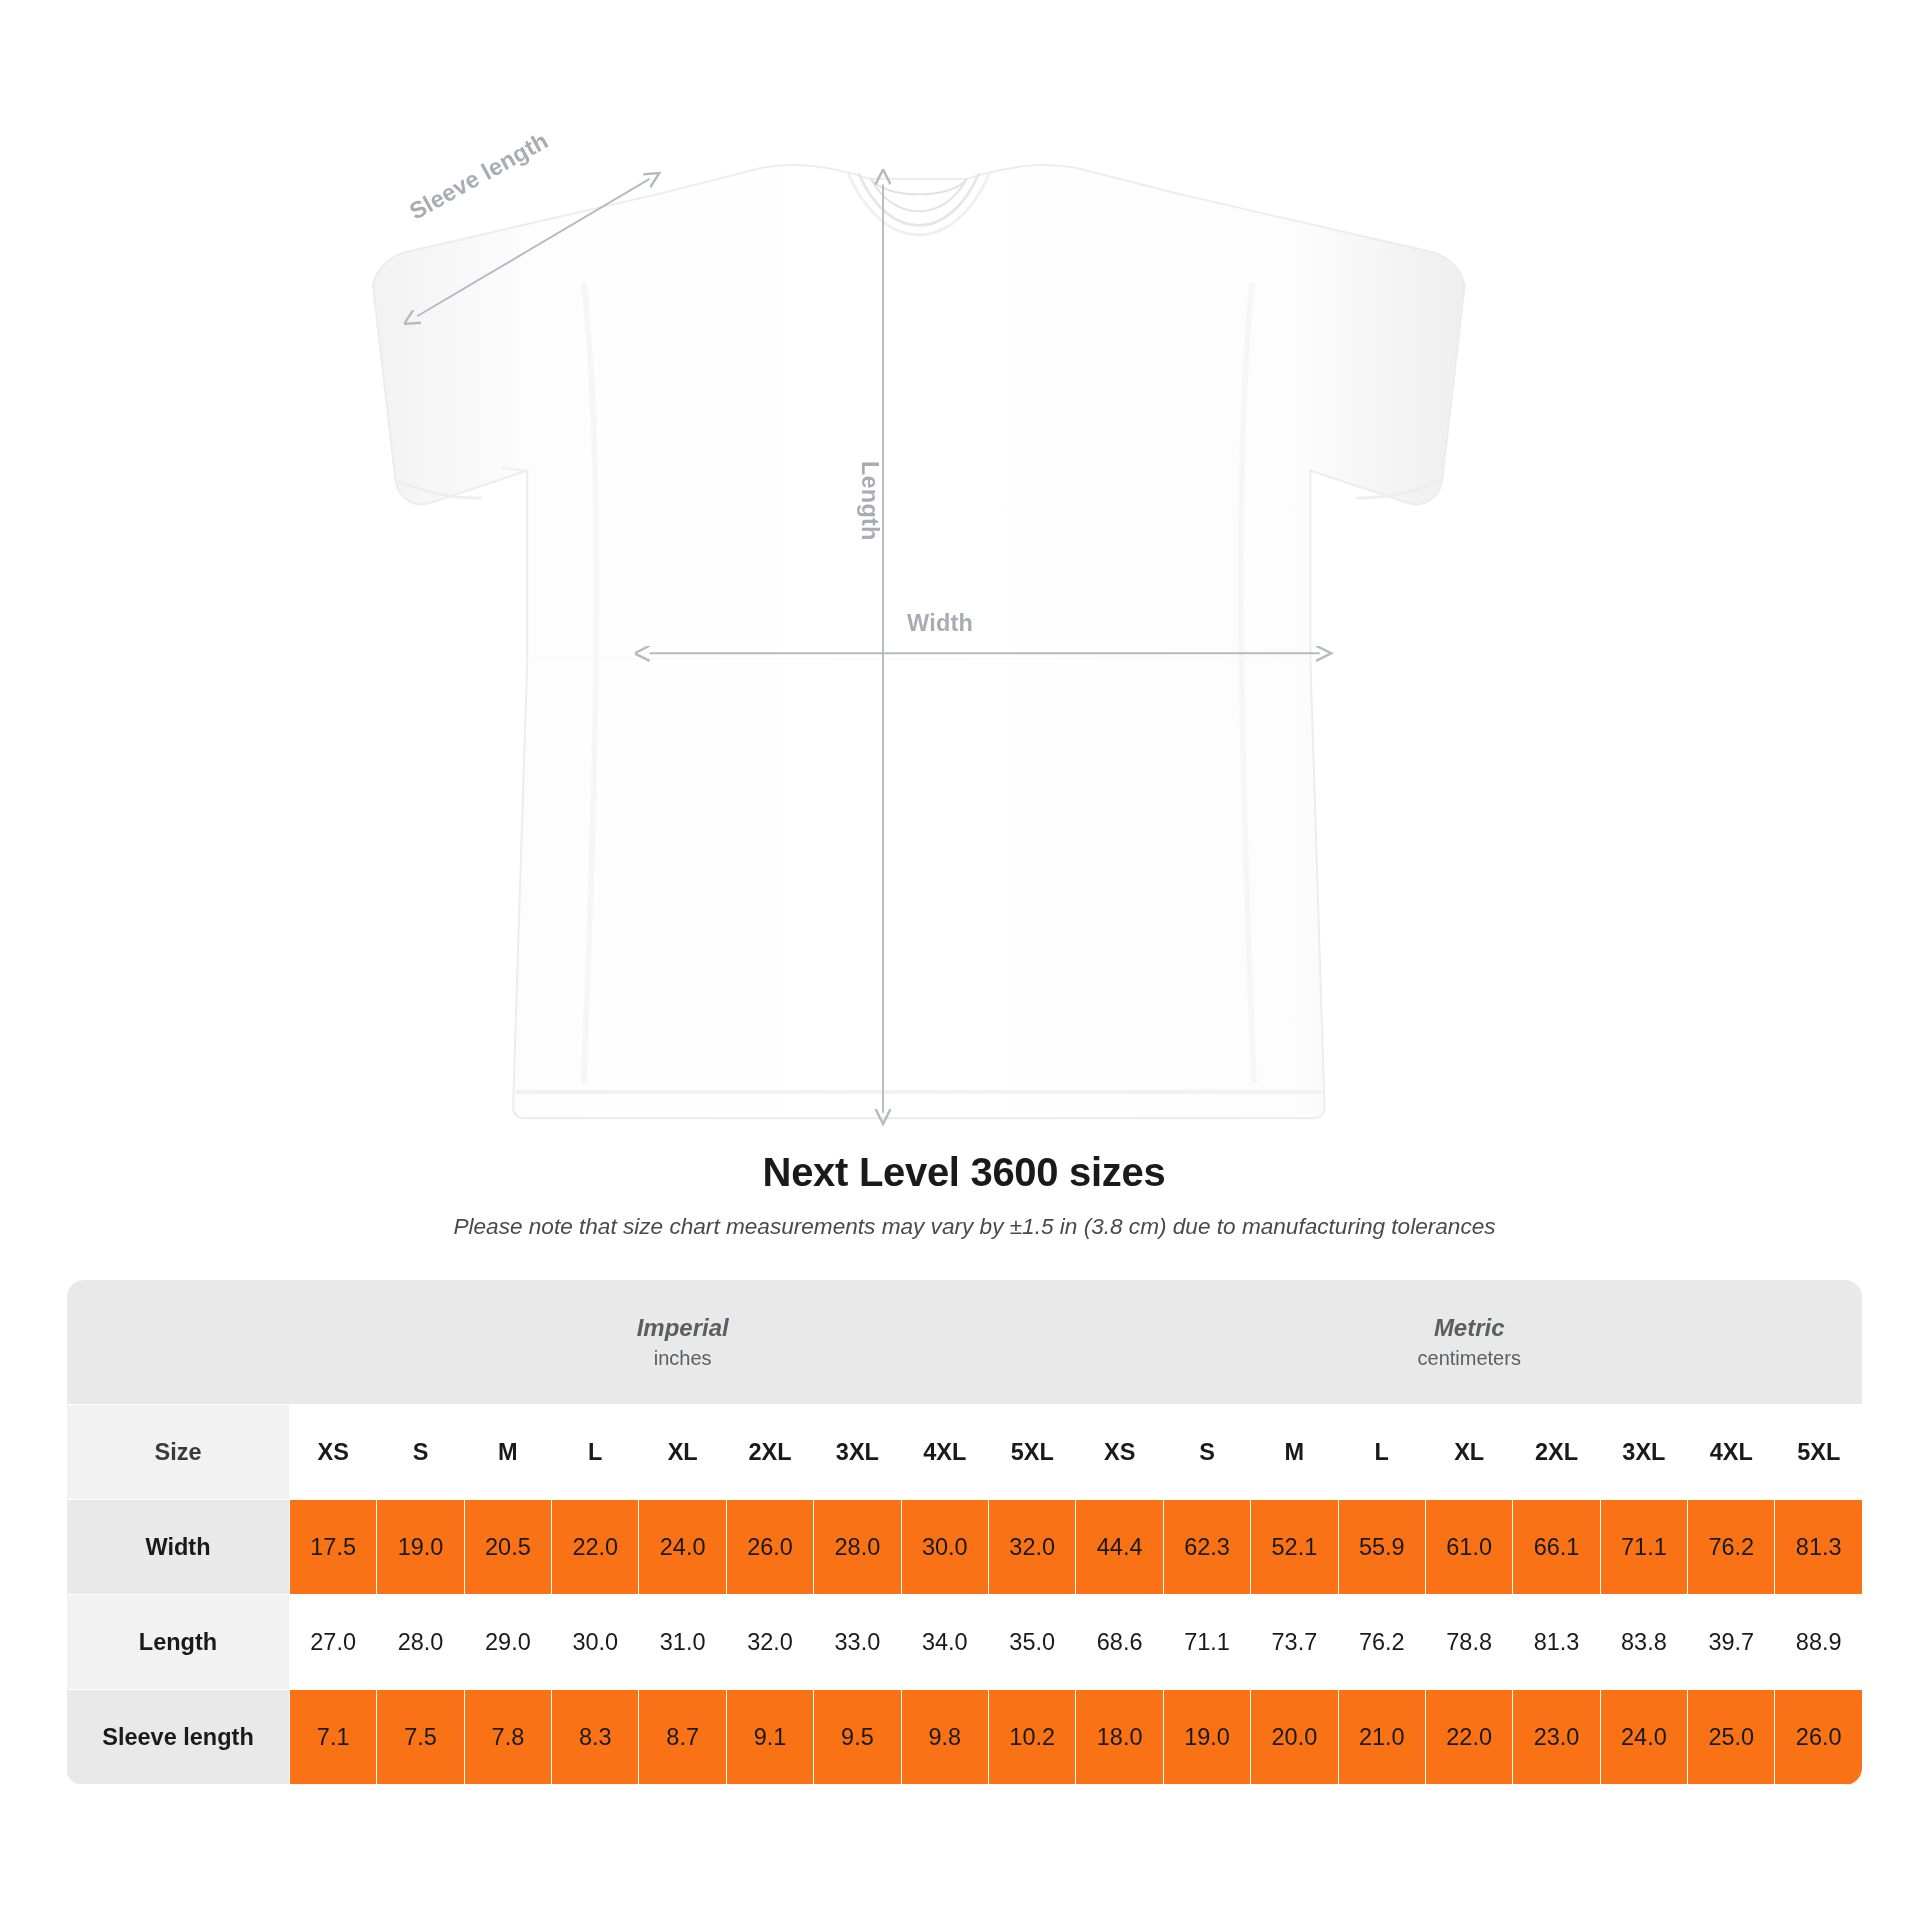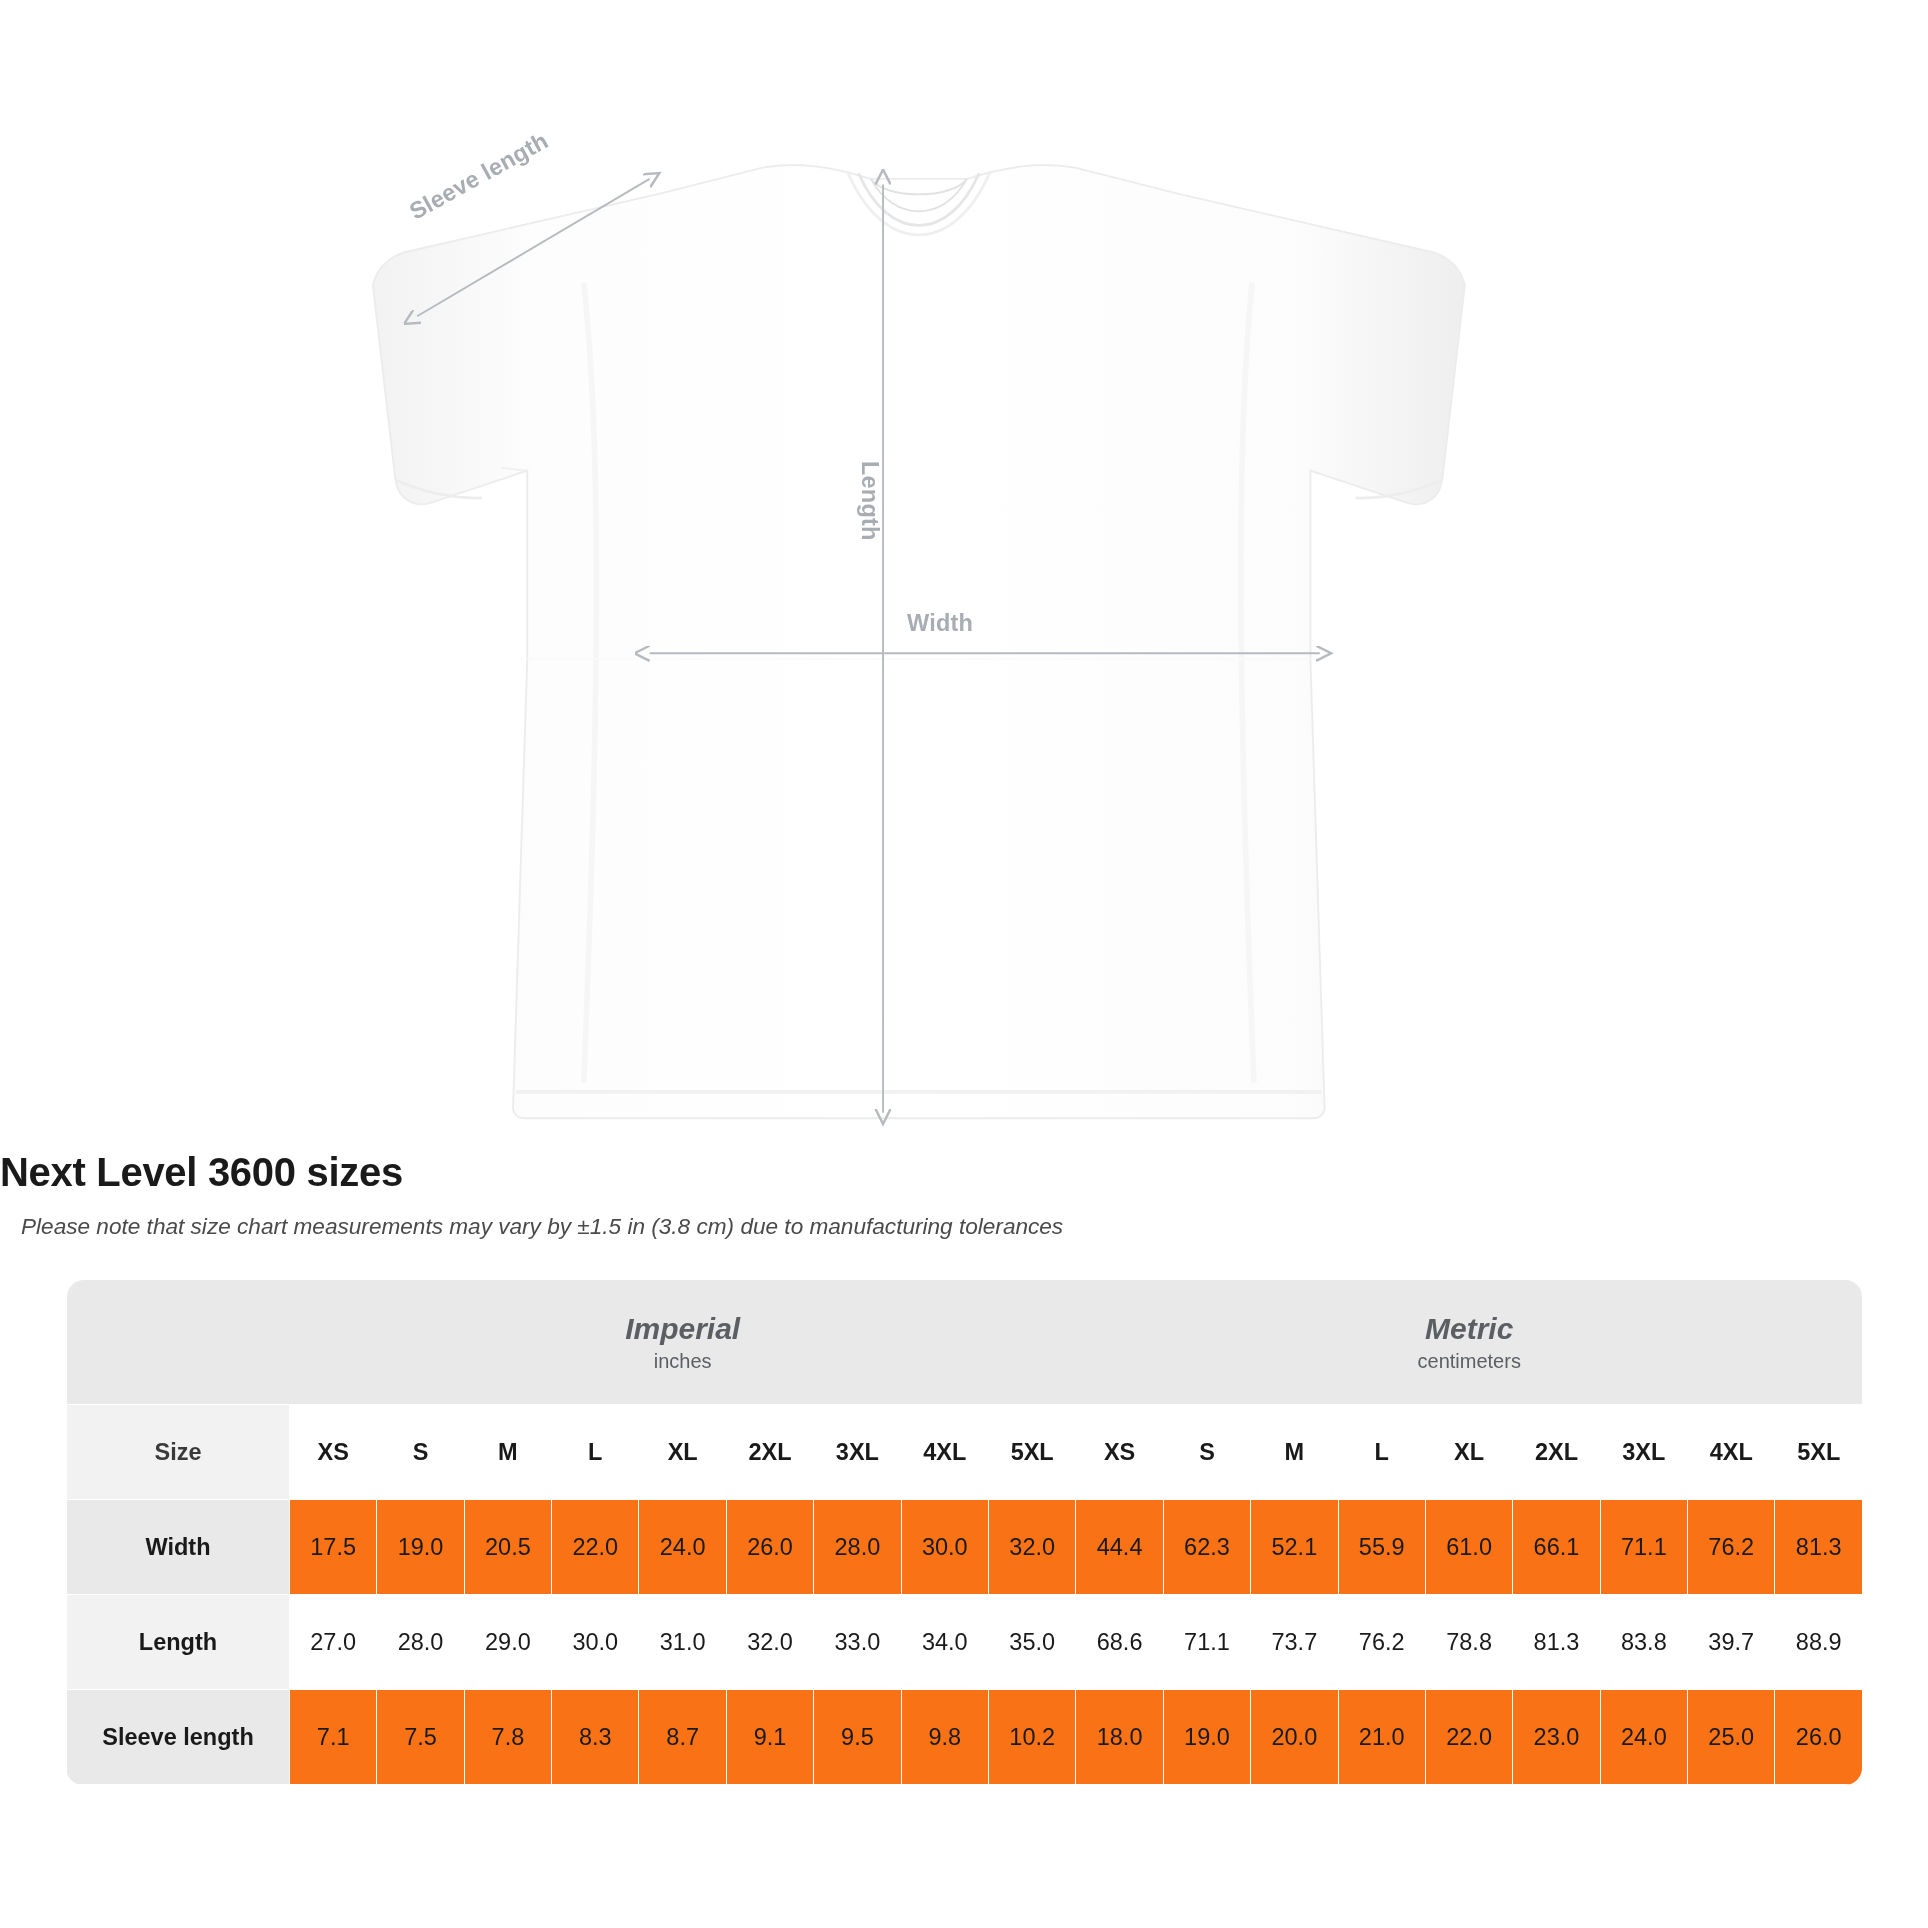"Next Level 3600 sizes" .title-block { text-align: left -> center }
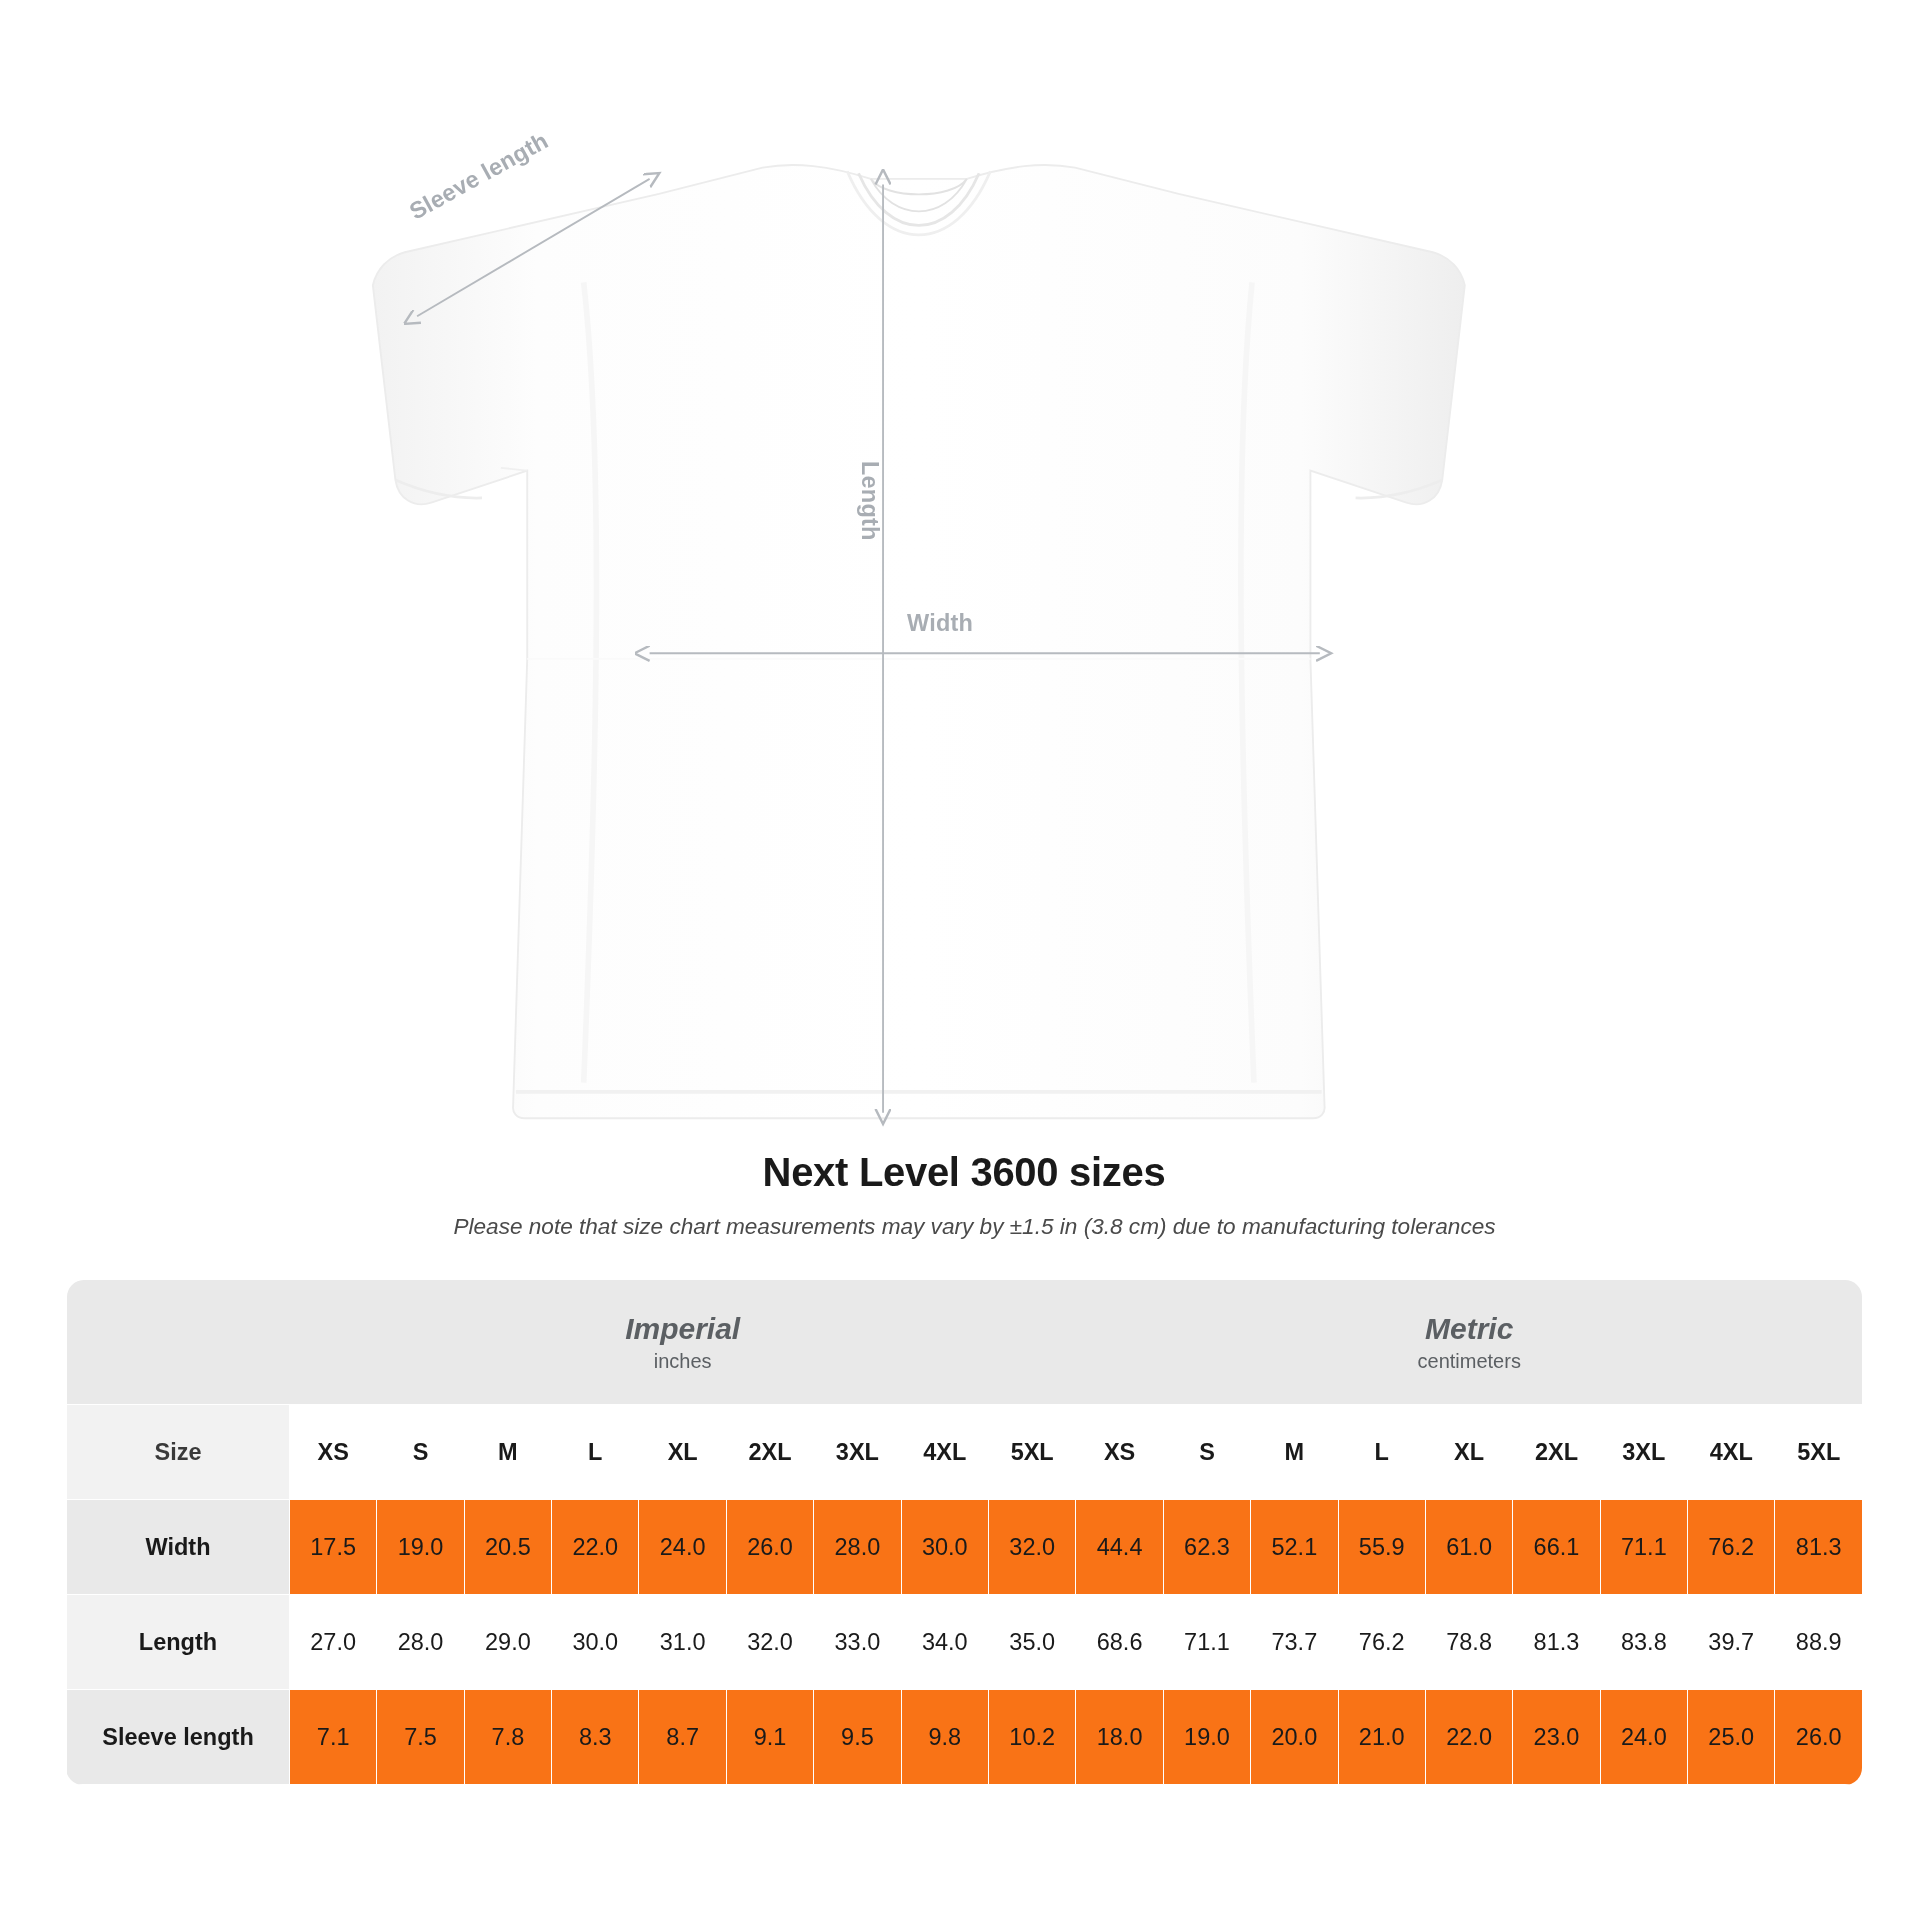"Imperial" .unit-name { font-size: 30px -> 24px }
